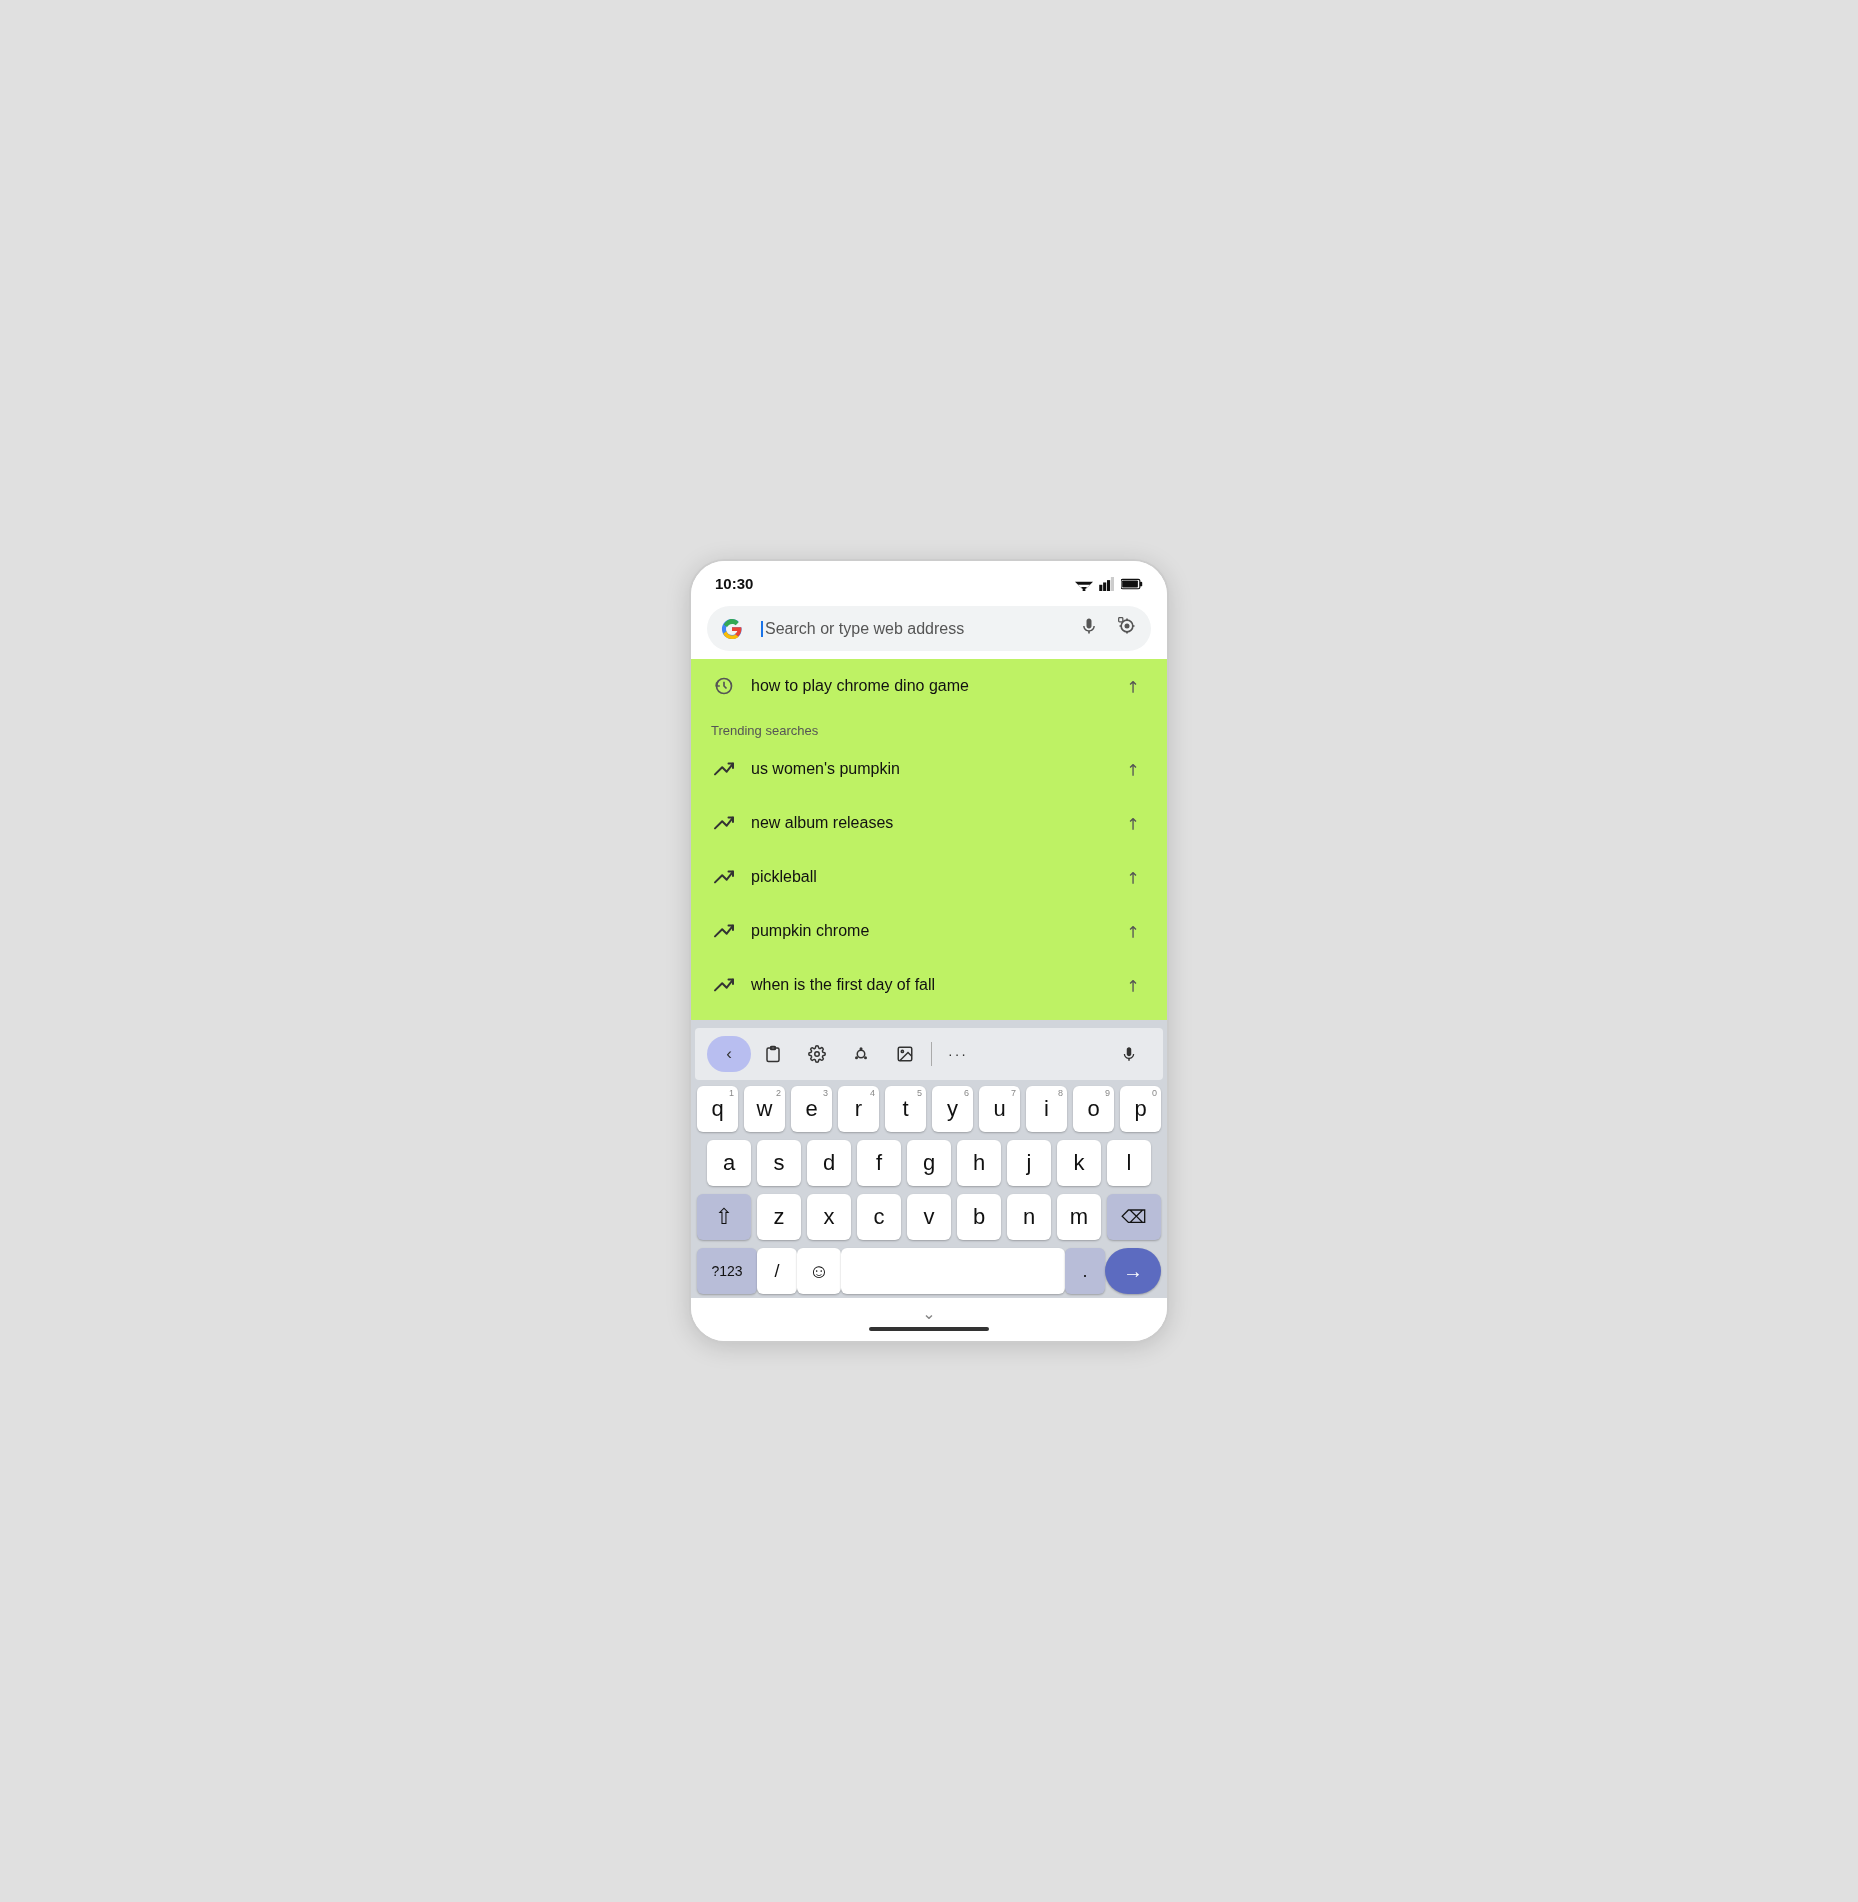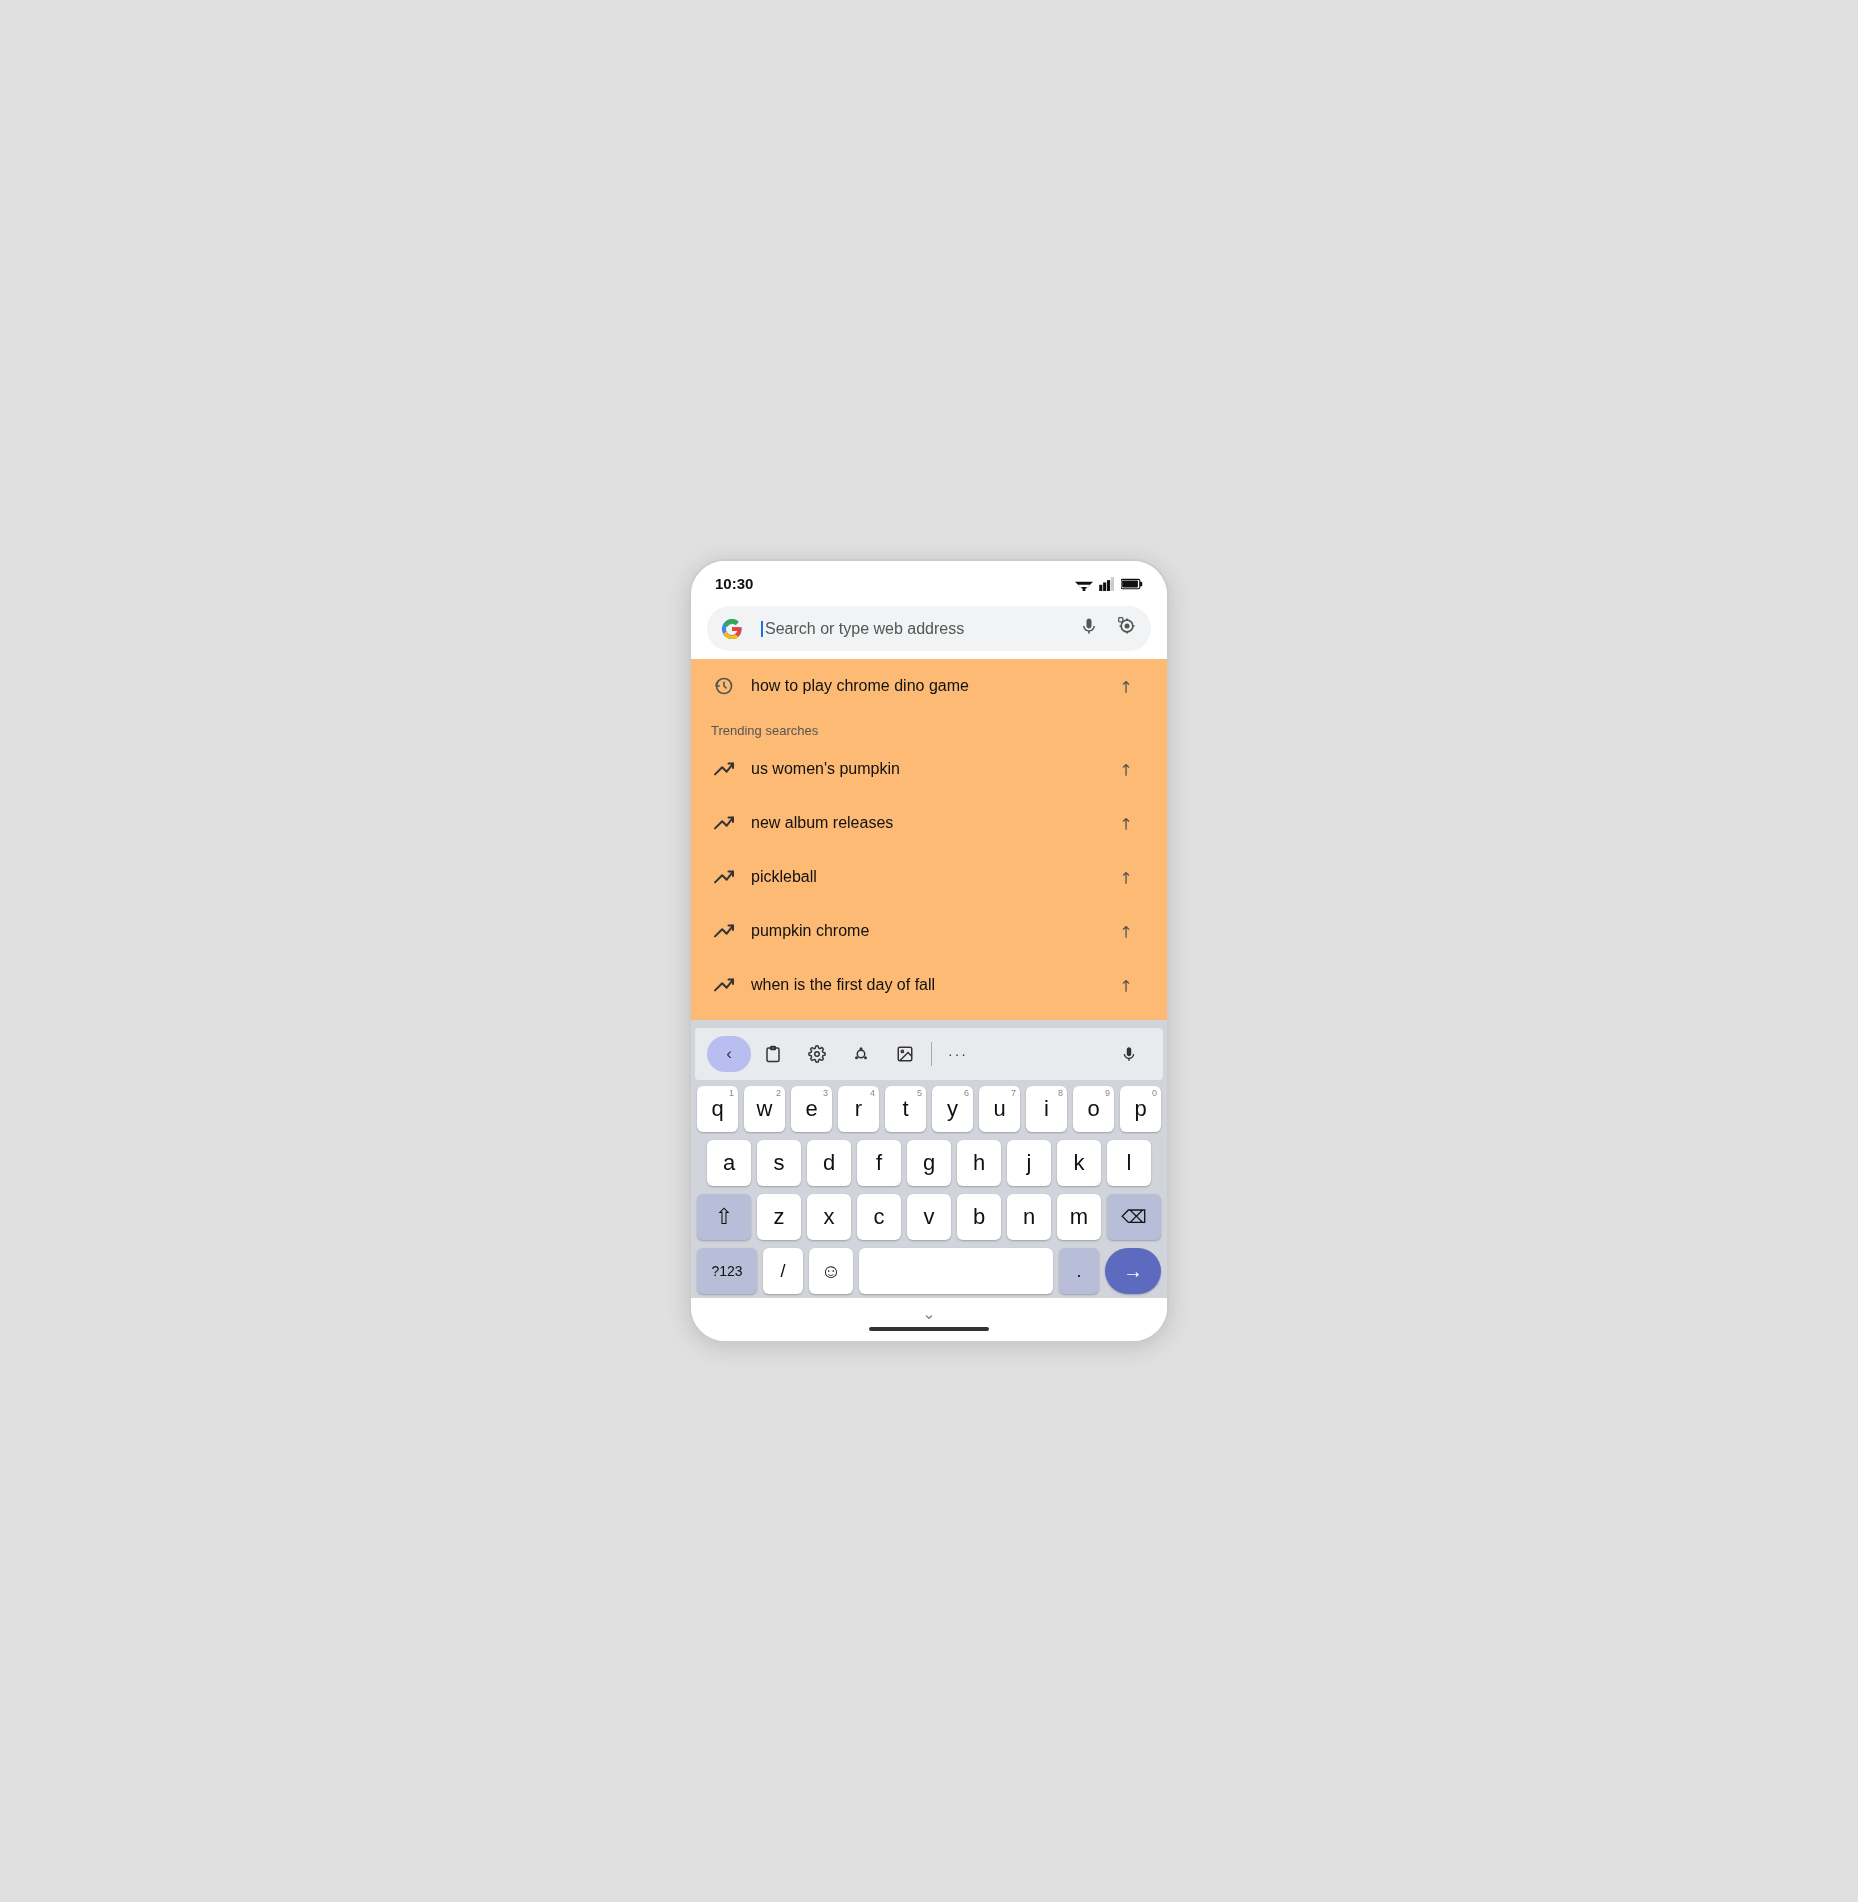"how to play chrome dino" .suggestions-list { background: #fdba74 -> #bef264; padding: 0 15px 8px 0 -> 0 8px 8px 0 }
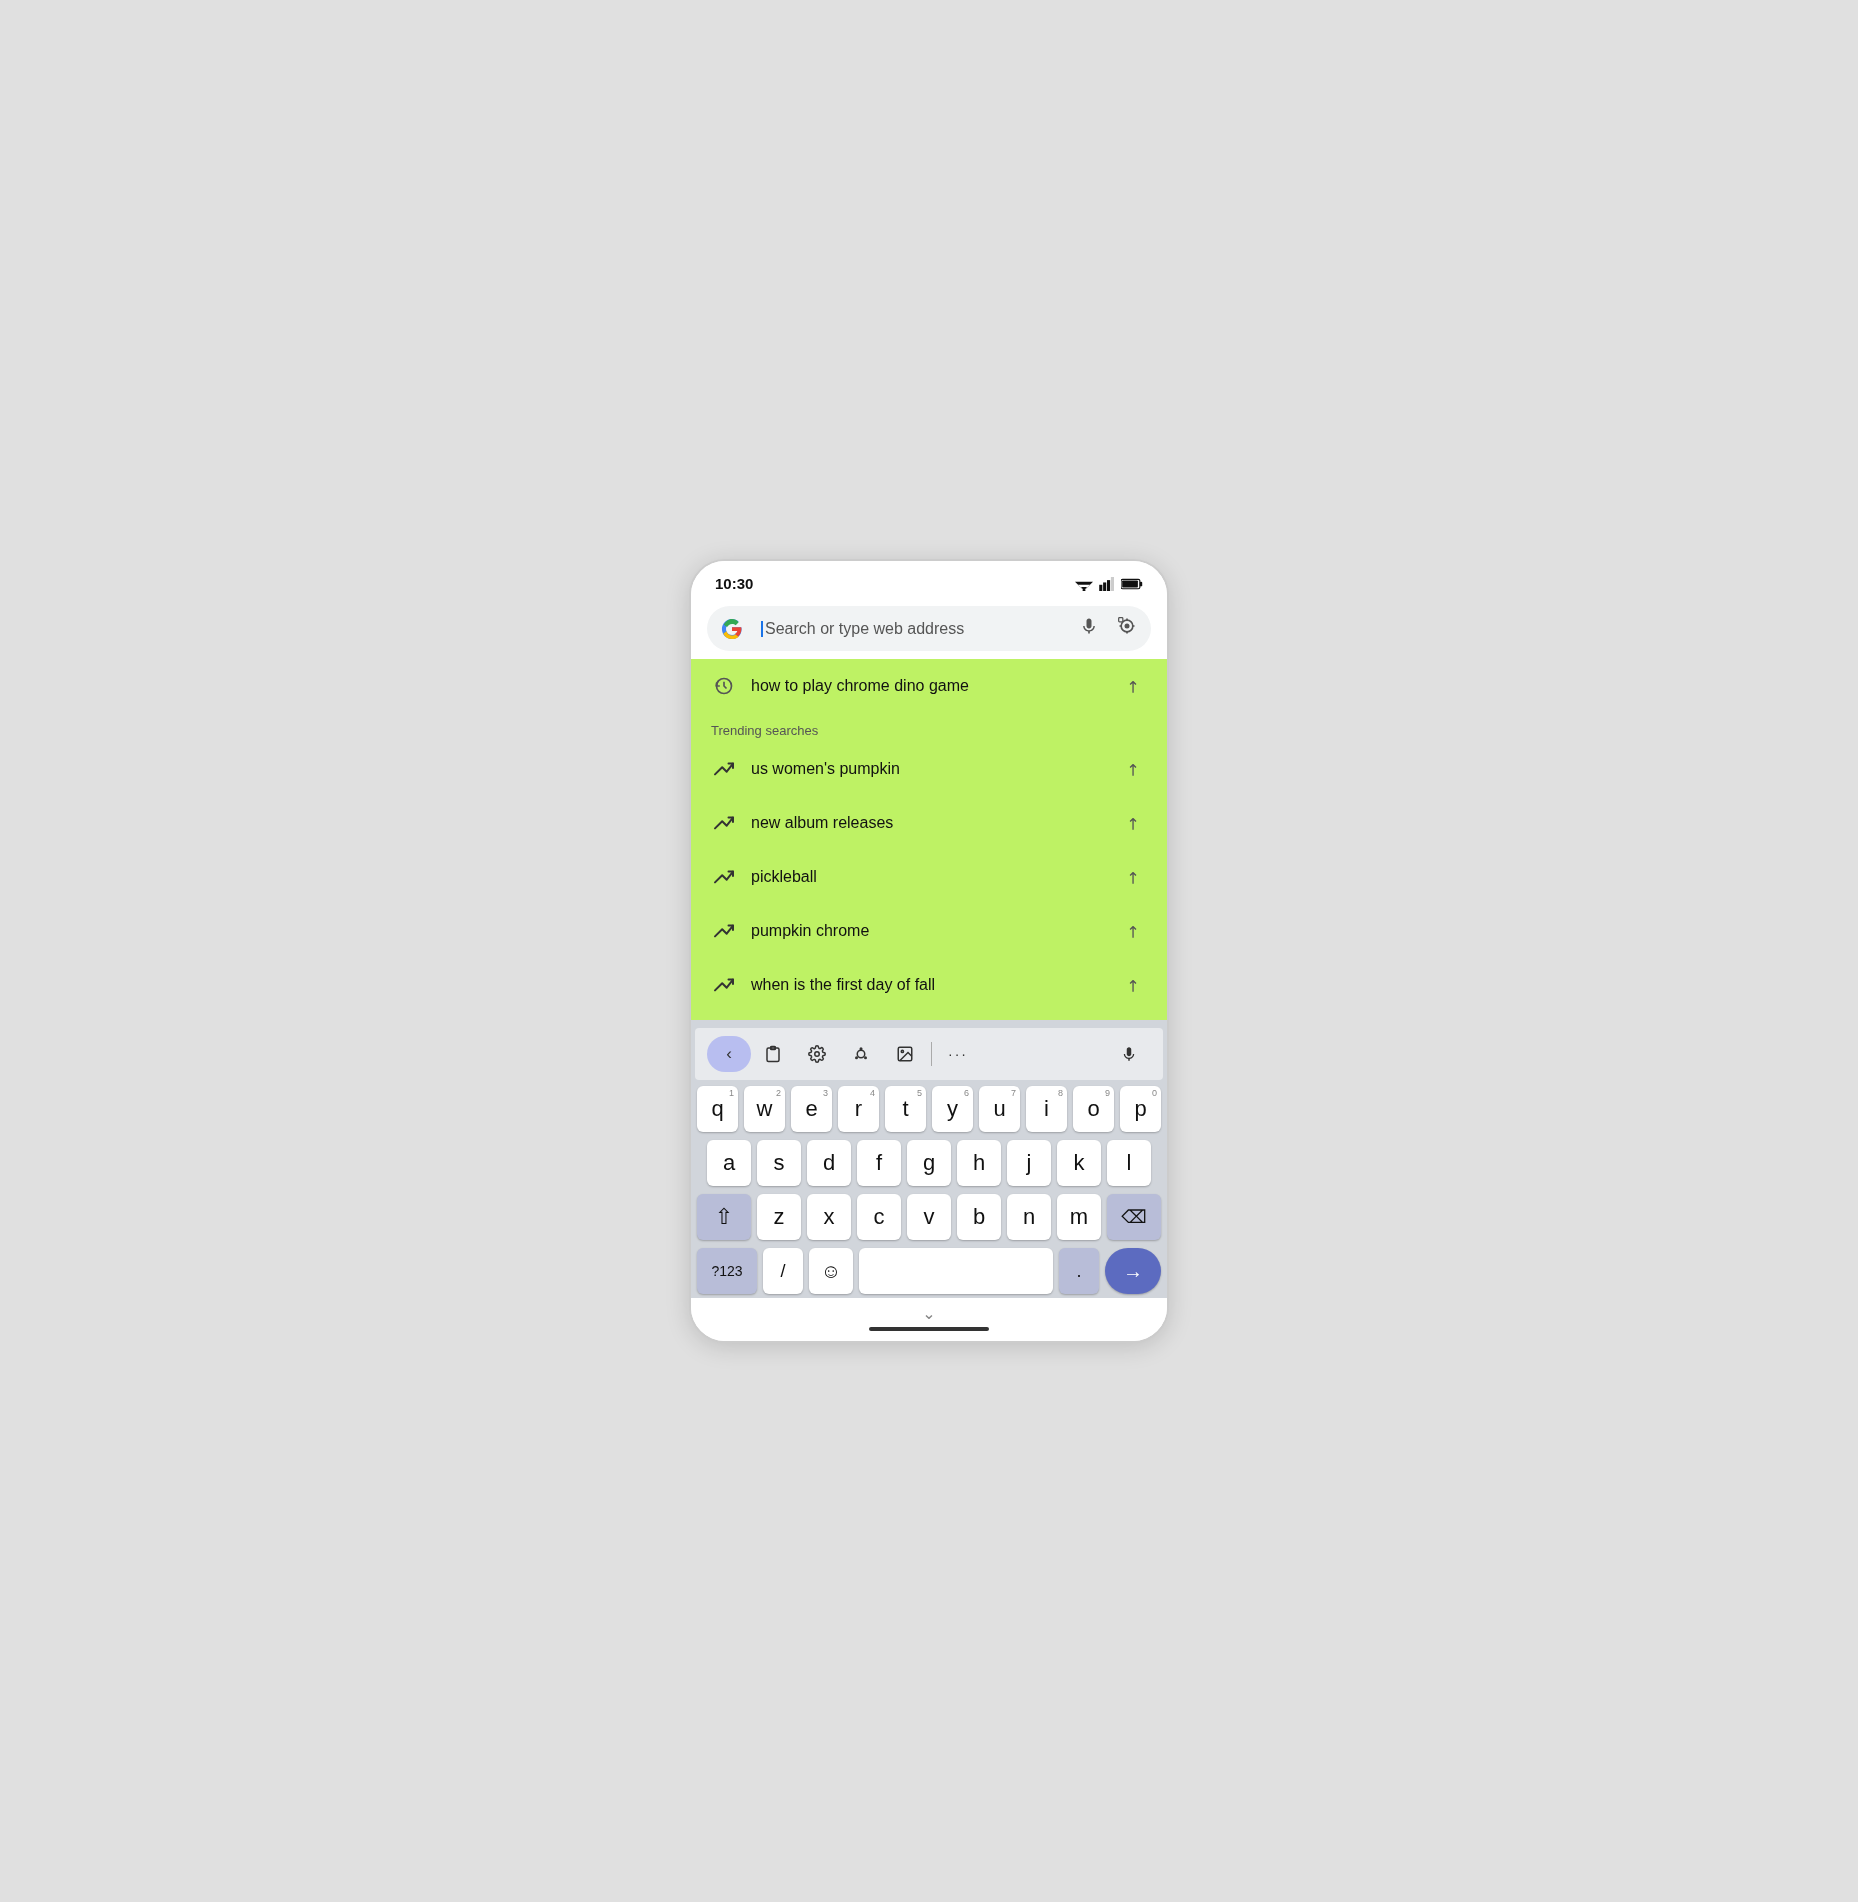"?123" .bottom-row { gap: 6px -> none }
